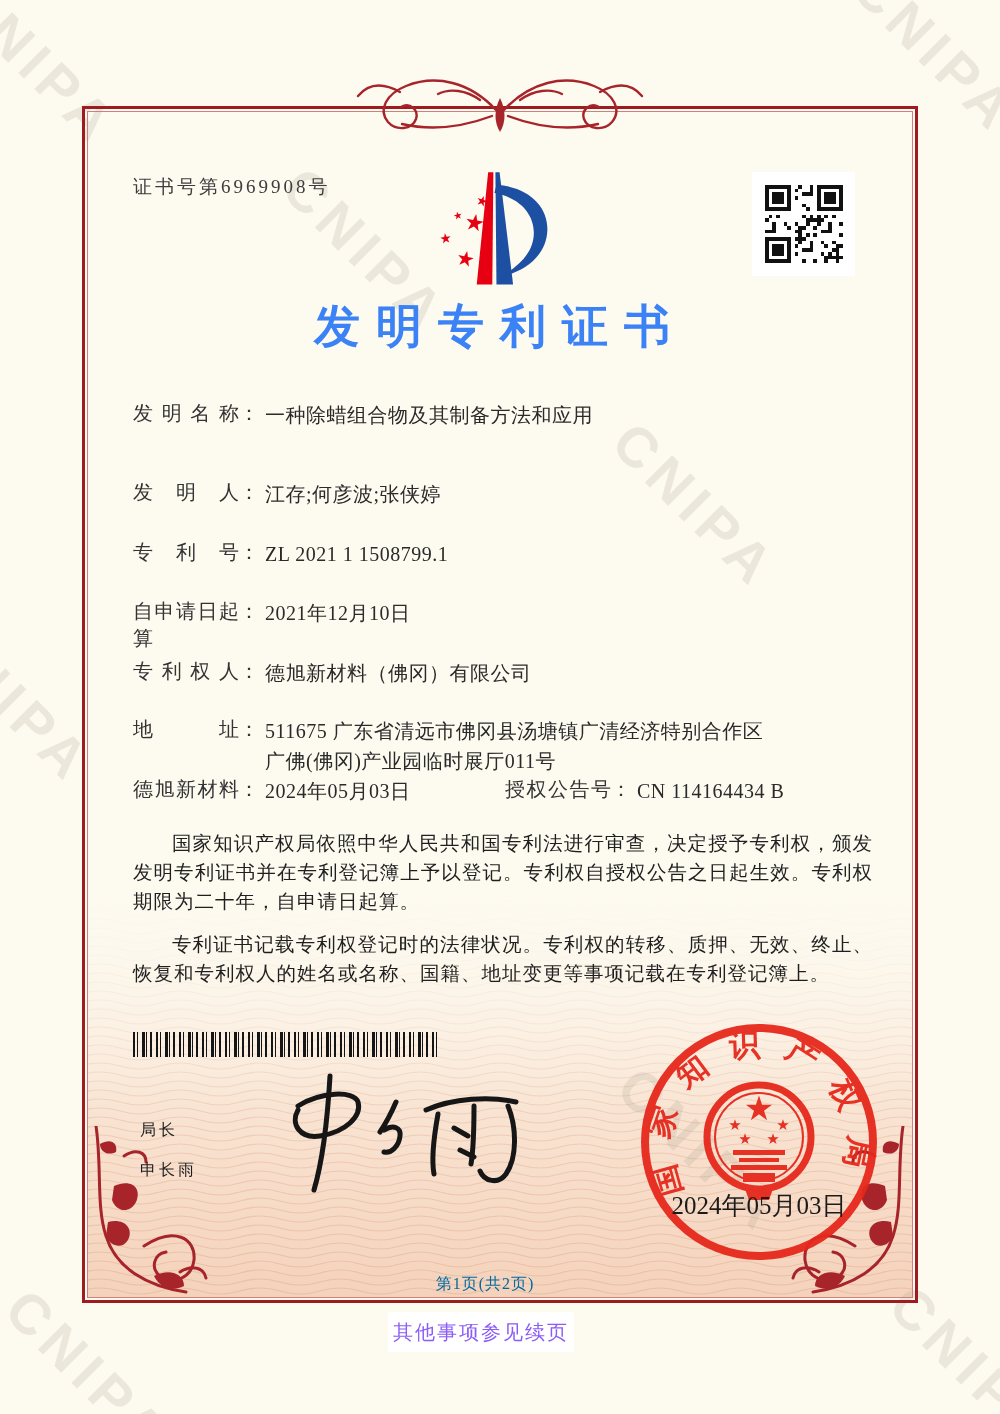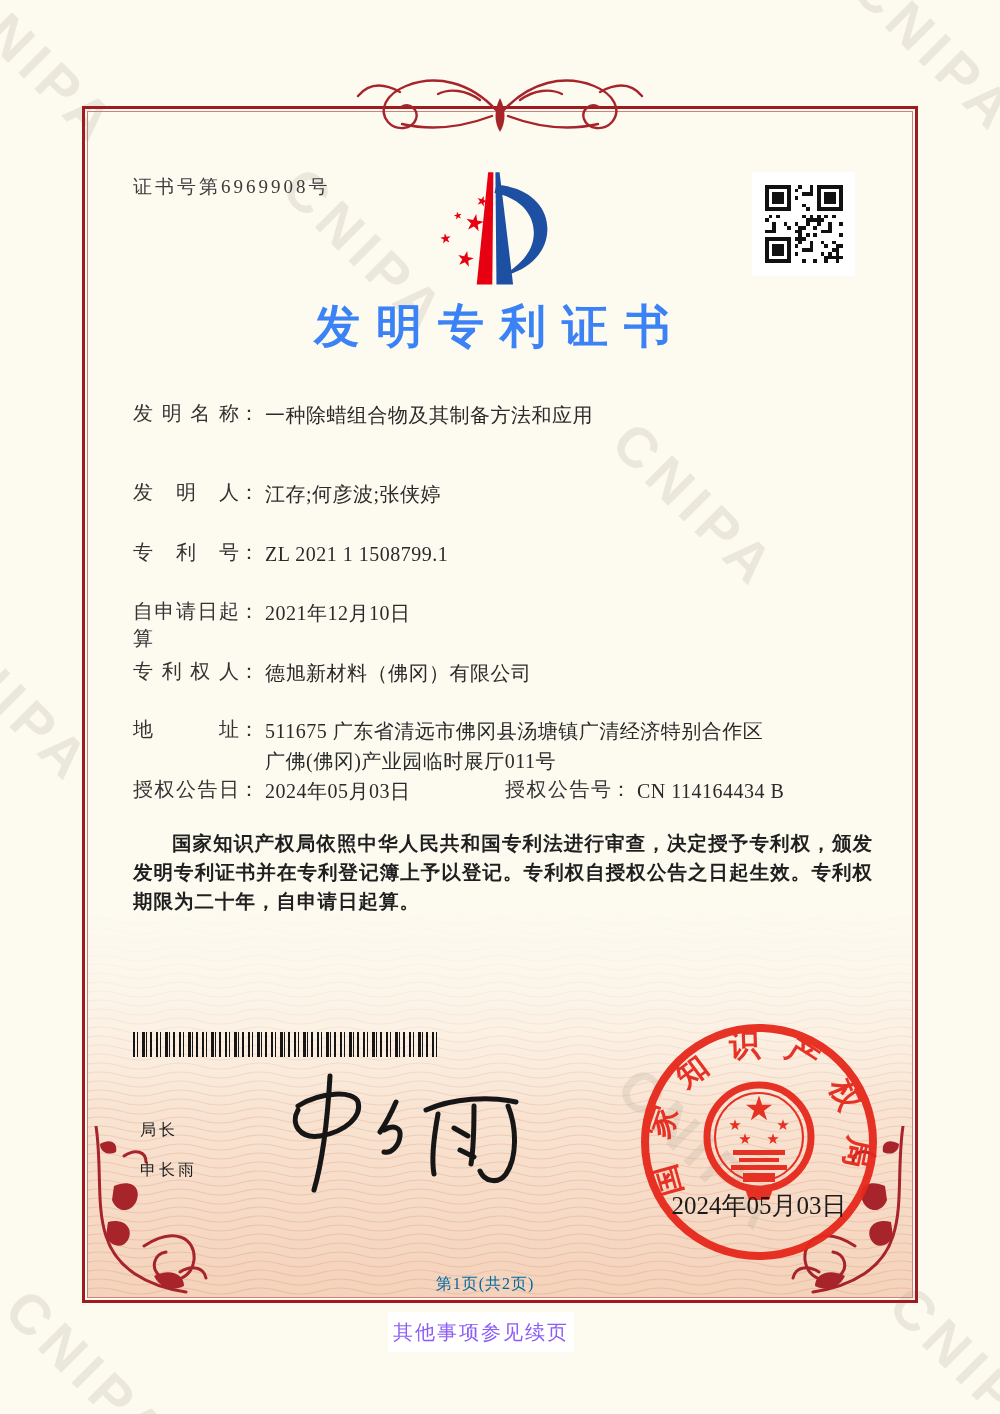"授权公告日" span.f-label { text: 授权公告日 -> 德旭新材料 }
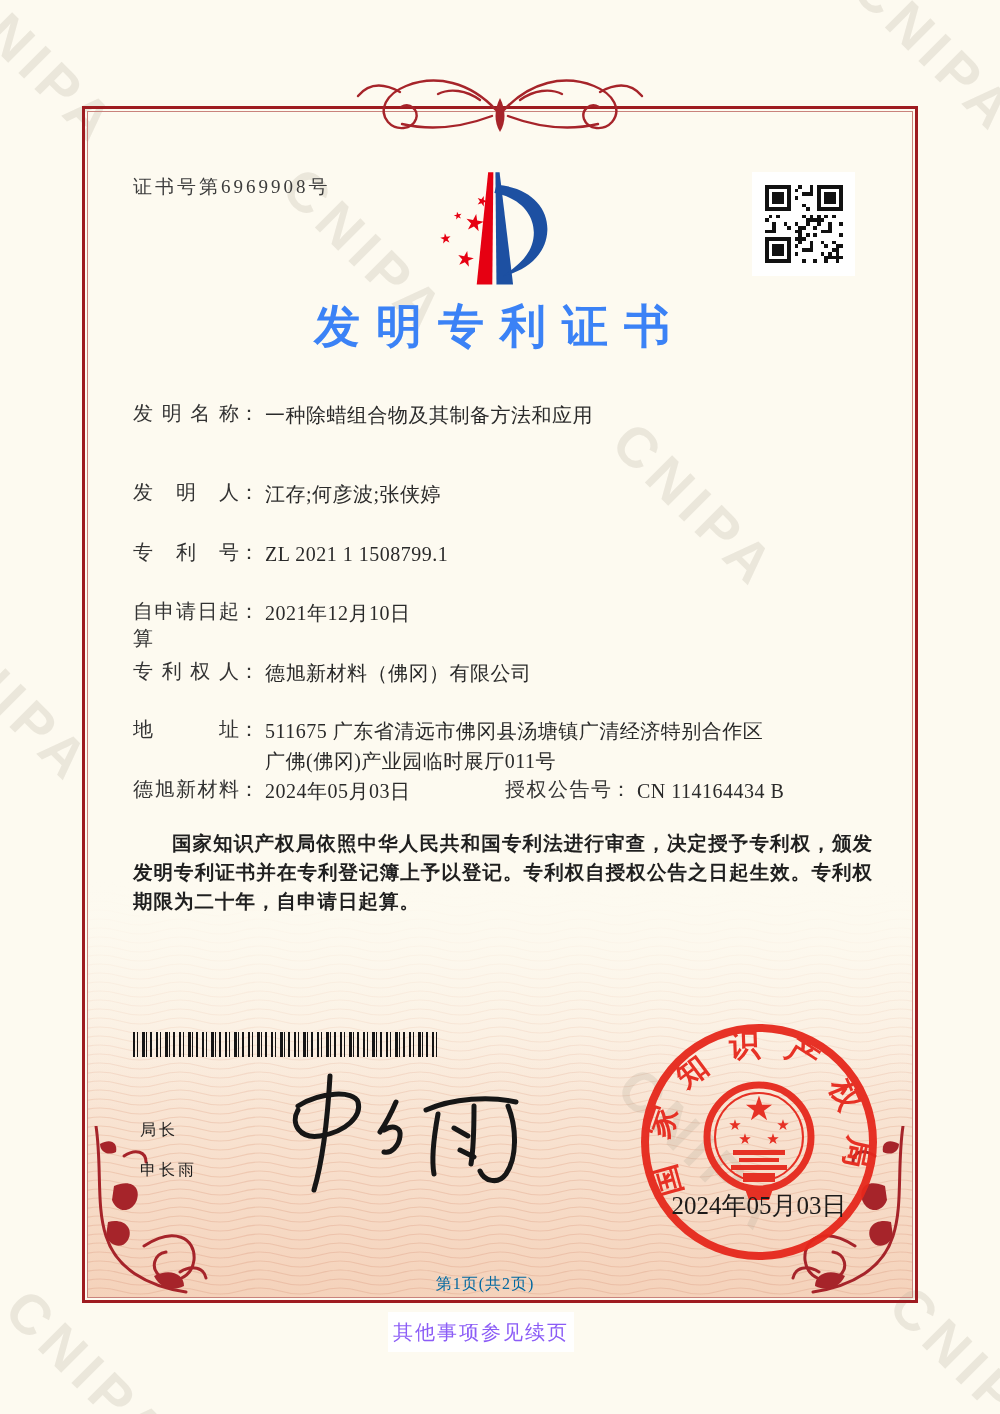"国家知识产权局依照中华人民共和国专利法进行审查，决定授予专利权，颁发发明专利证书" .legal { font-weight: bold -> none }
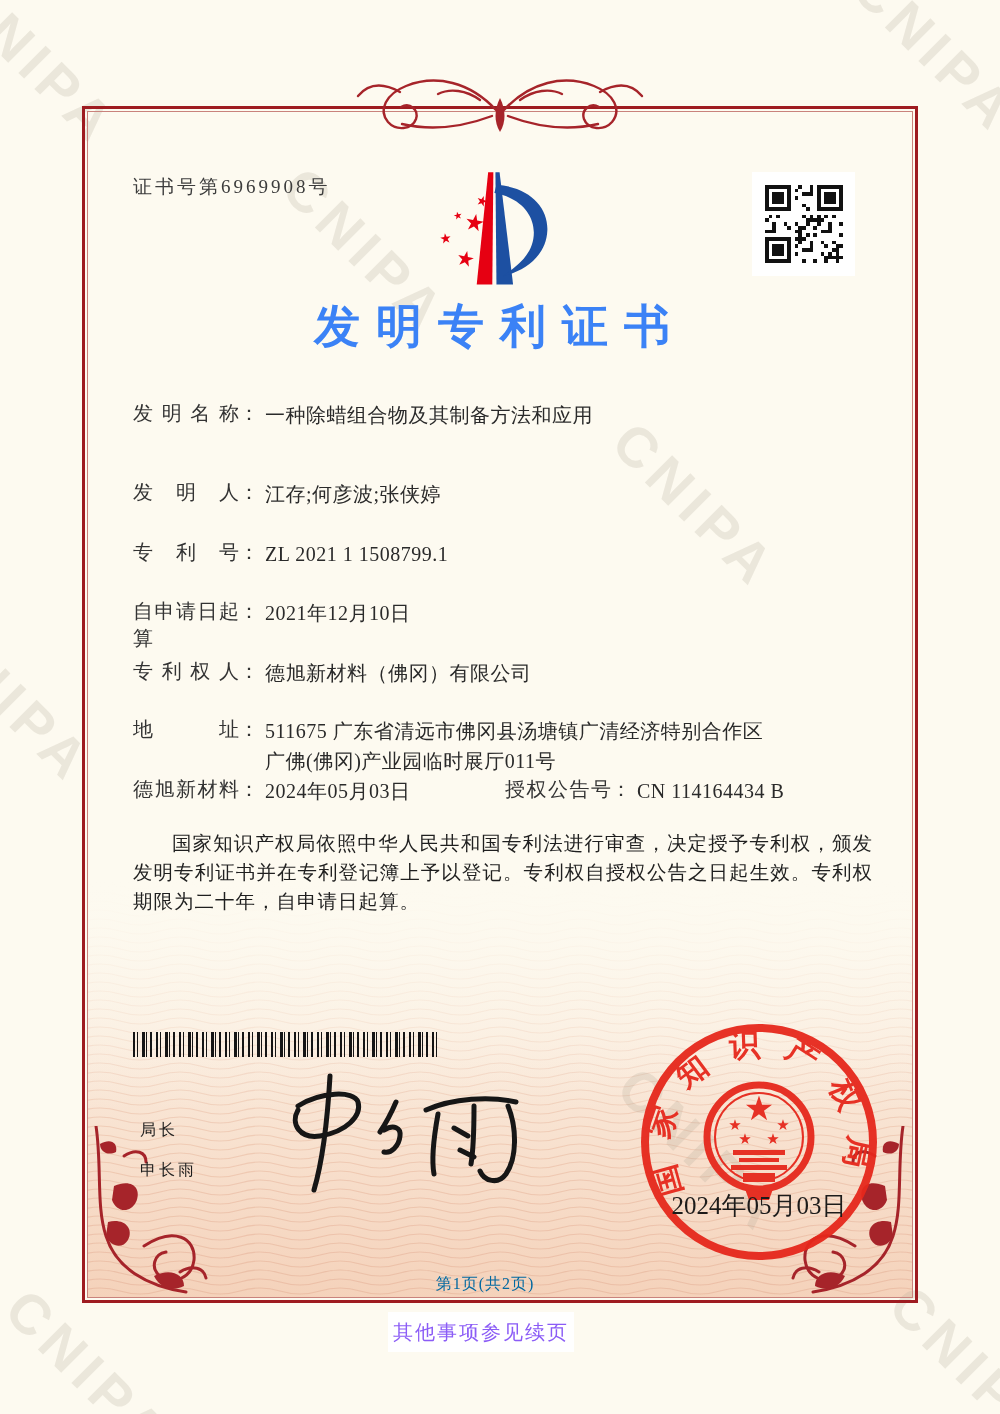"专利证书记载专利权登记时的法律状况。专利权的转移、质押、无效、终止、恢复和专利权" p { html: none -> <p>专利证书记载专利权登记时的法律状况。专利权的转移、质押、无效、终止、恢复和专利权人的姓名或名称、国籍、地址变更等事项记载在专利登记簿上。</p> }
